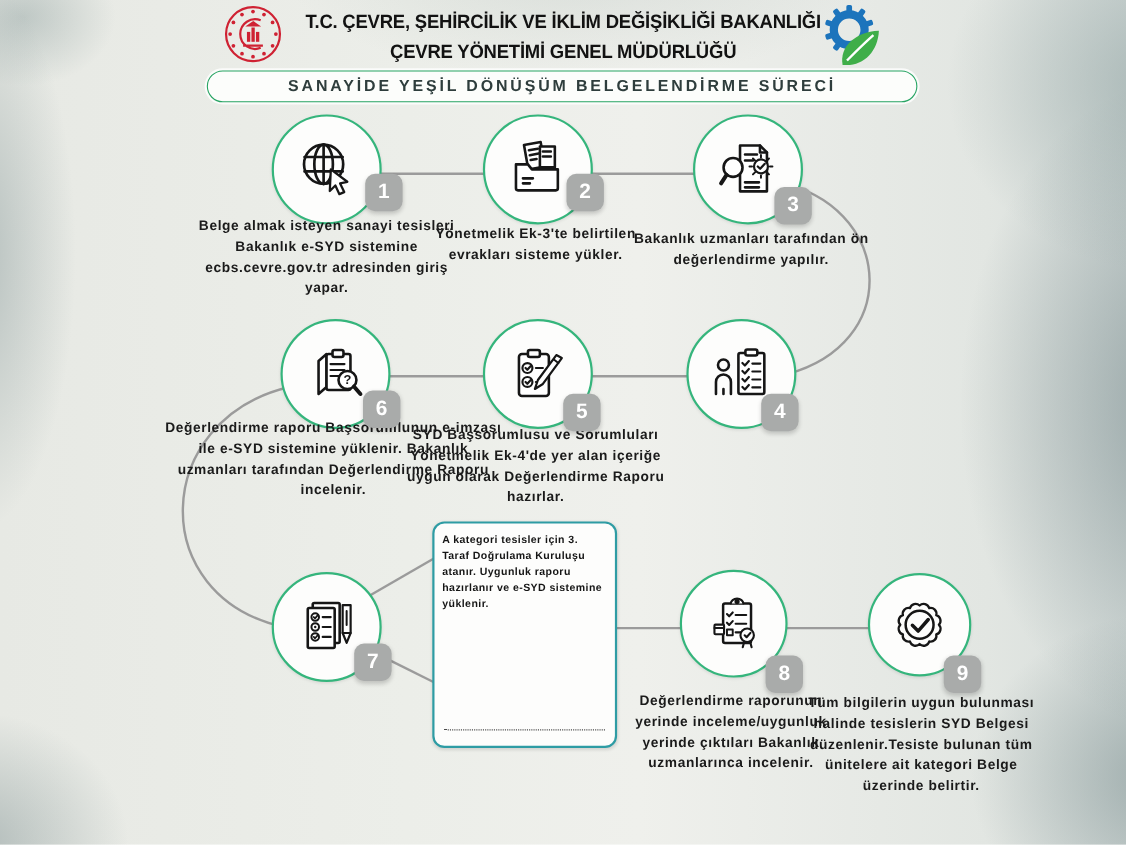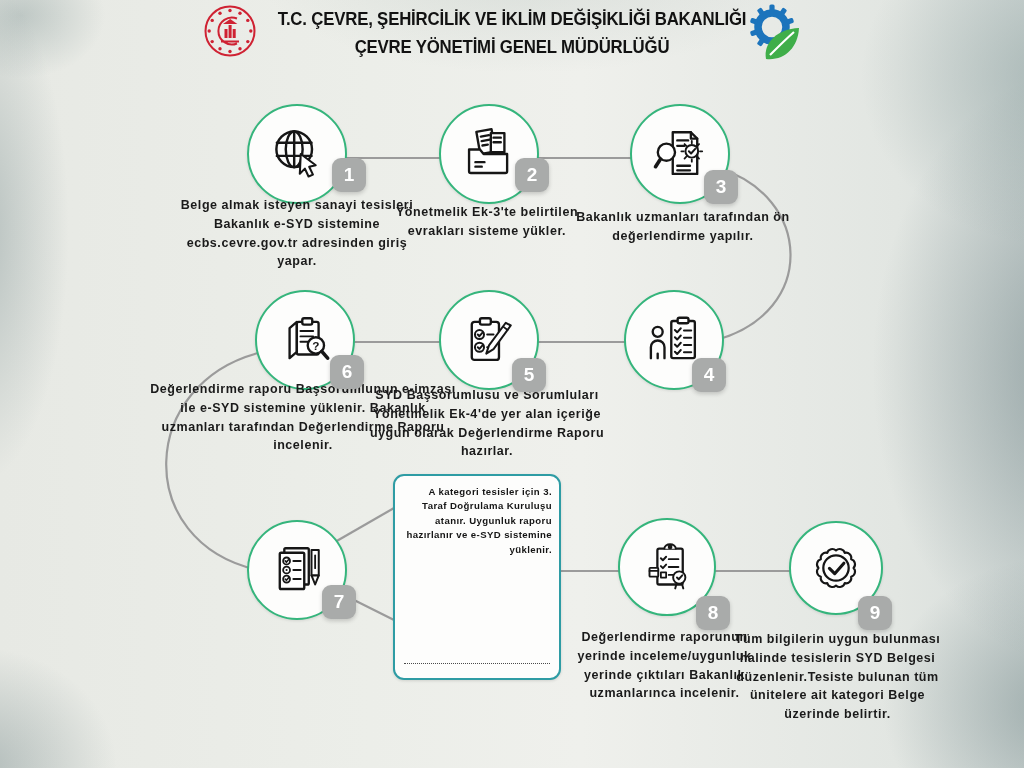"SANAYİDE YEŞİL DÖNÜŞÜM BELGELENDİRME" div.banner { html: none -> <div> <span>SANAYİDE YEŞİL DÖNÜŞÜM BELGELENDİRME SÜRECİ</span> </div> }
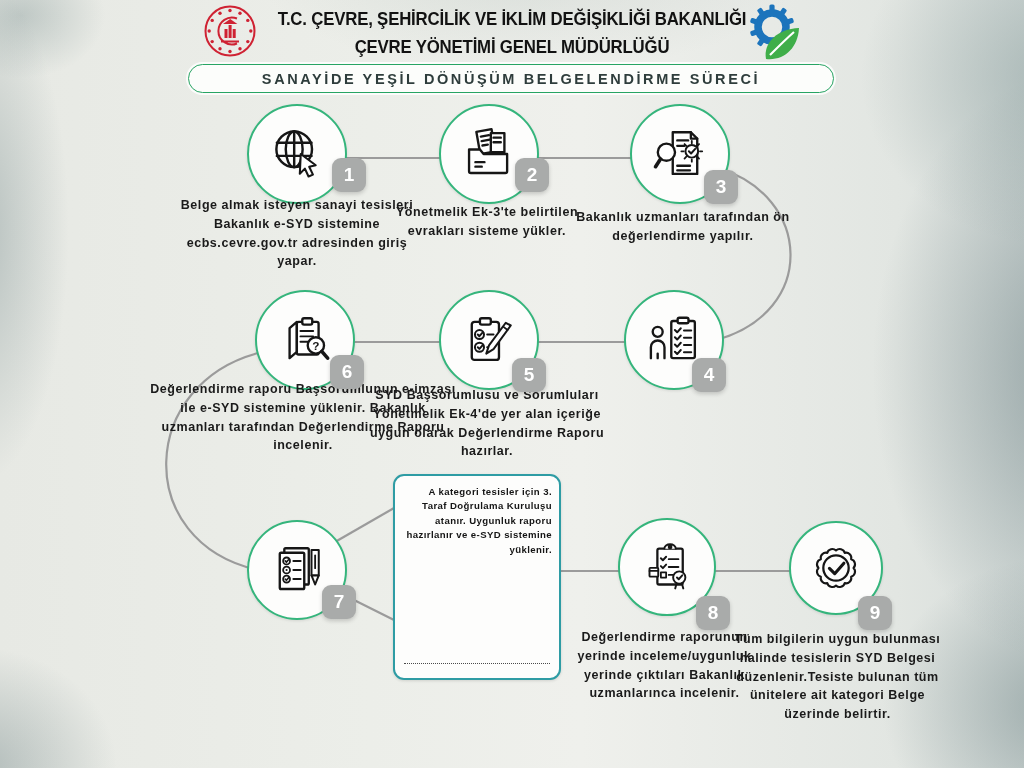"A kategori tesisler için 3." .s7box p { text-align: right -> left }
